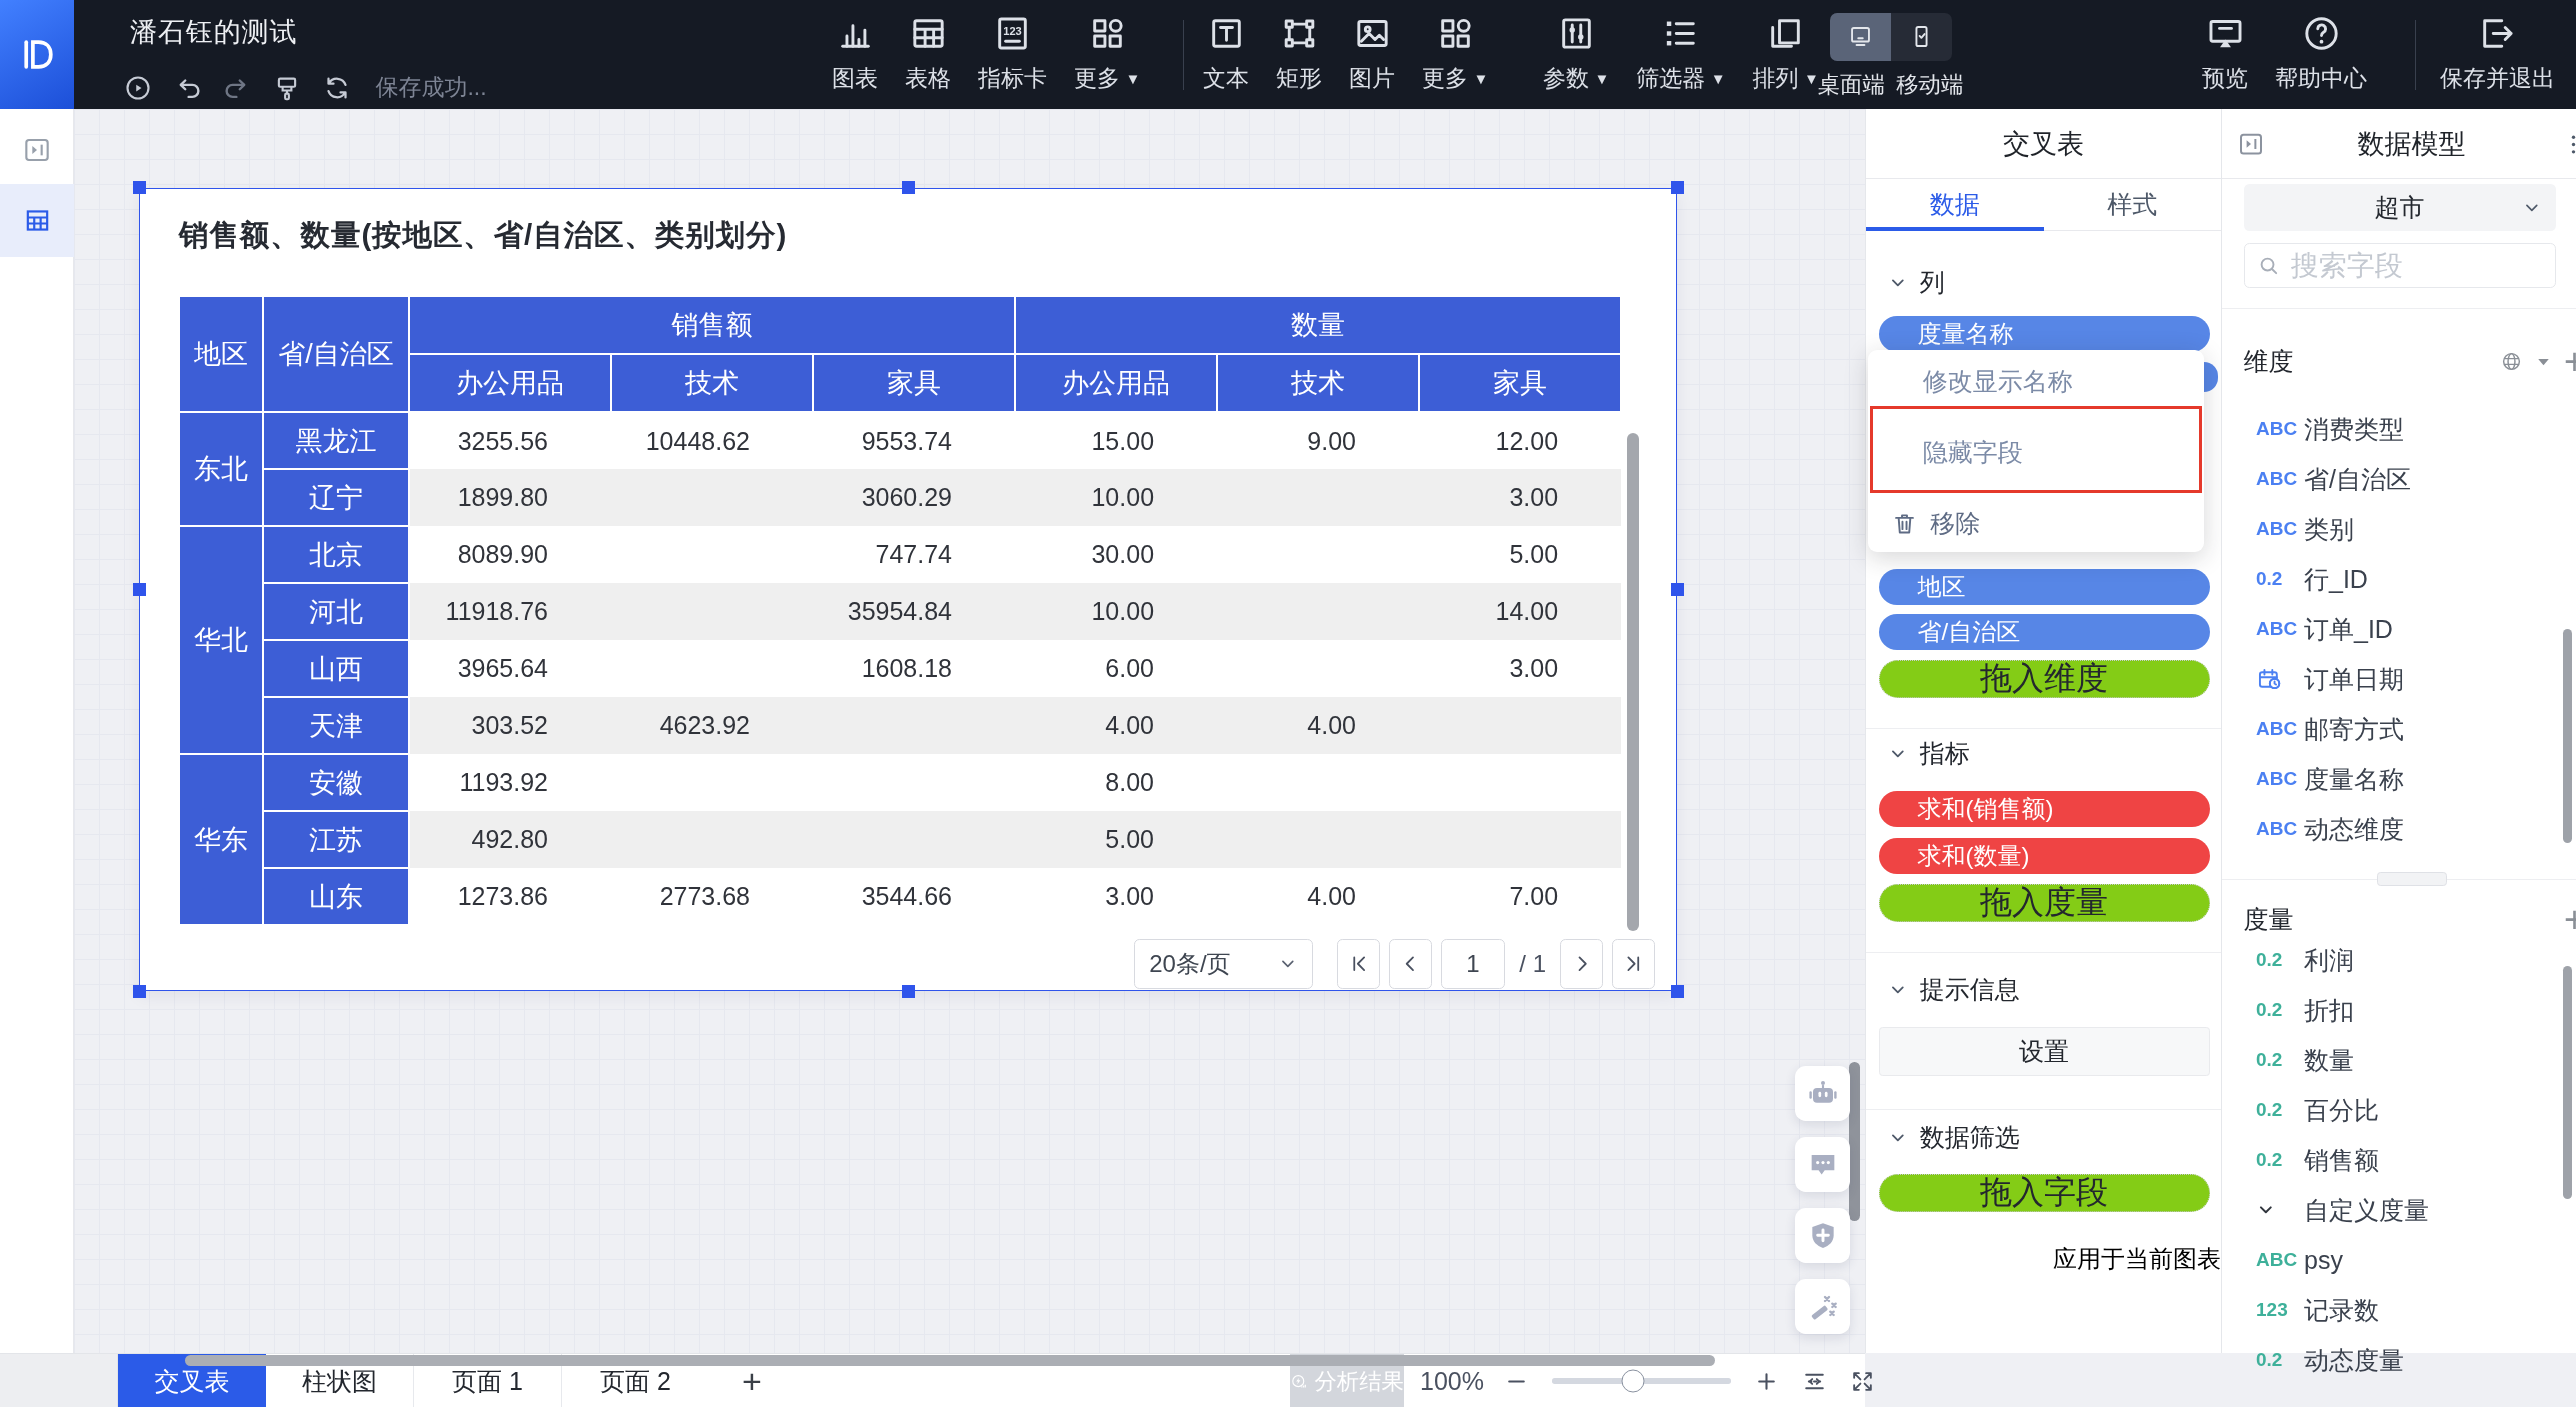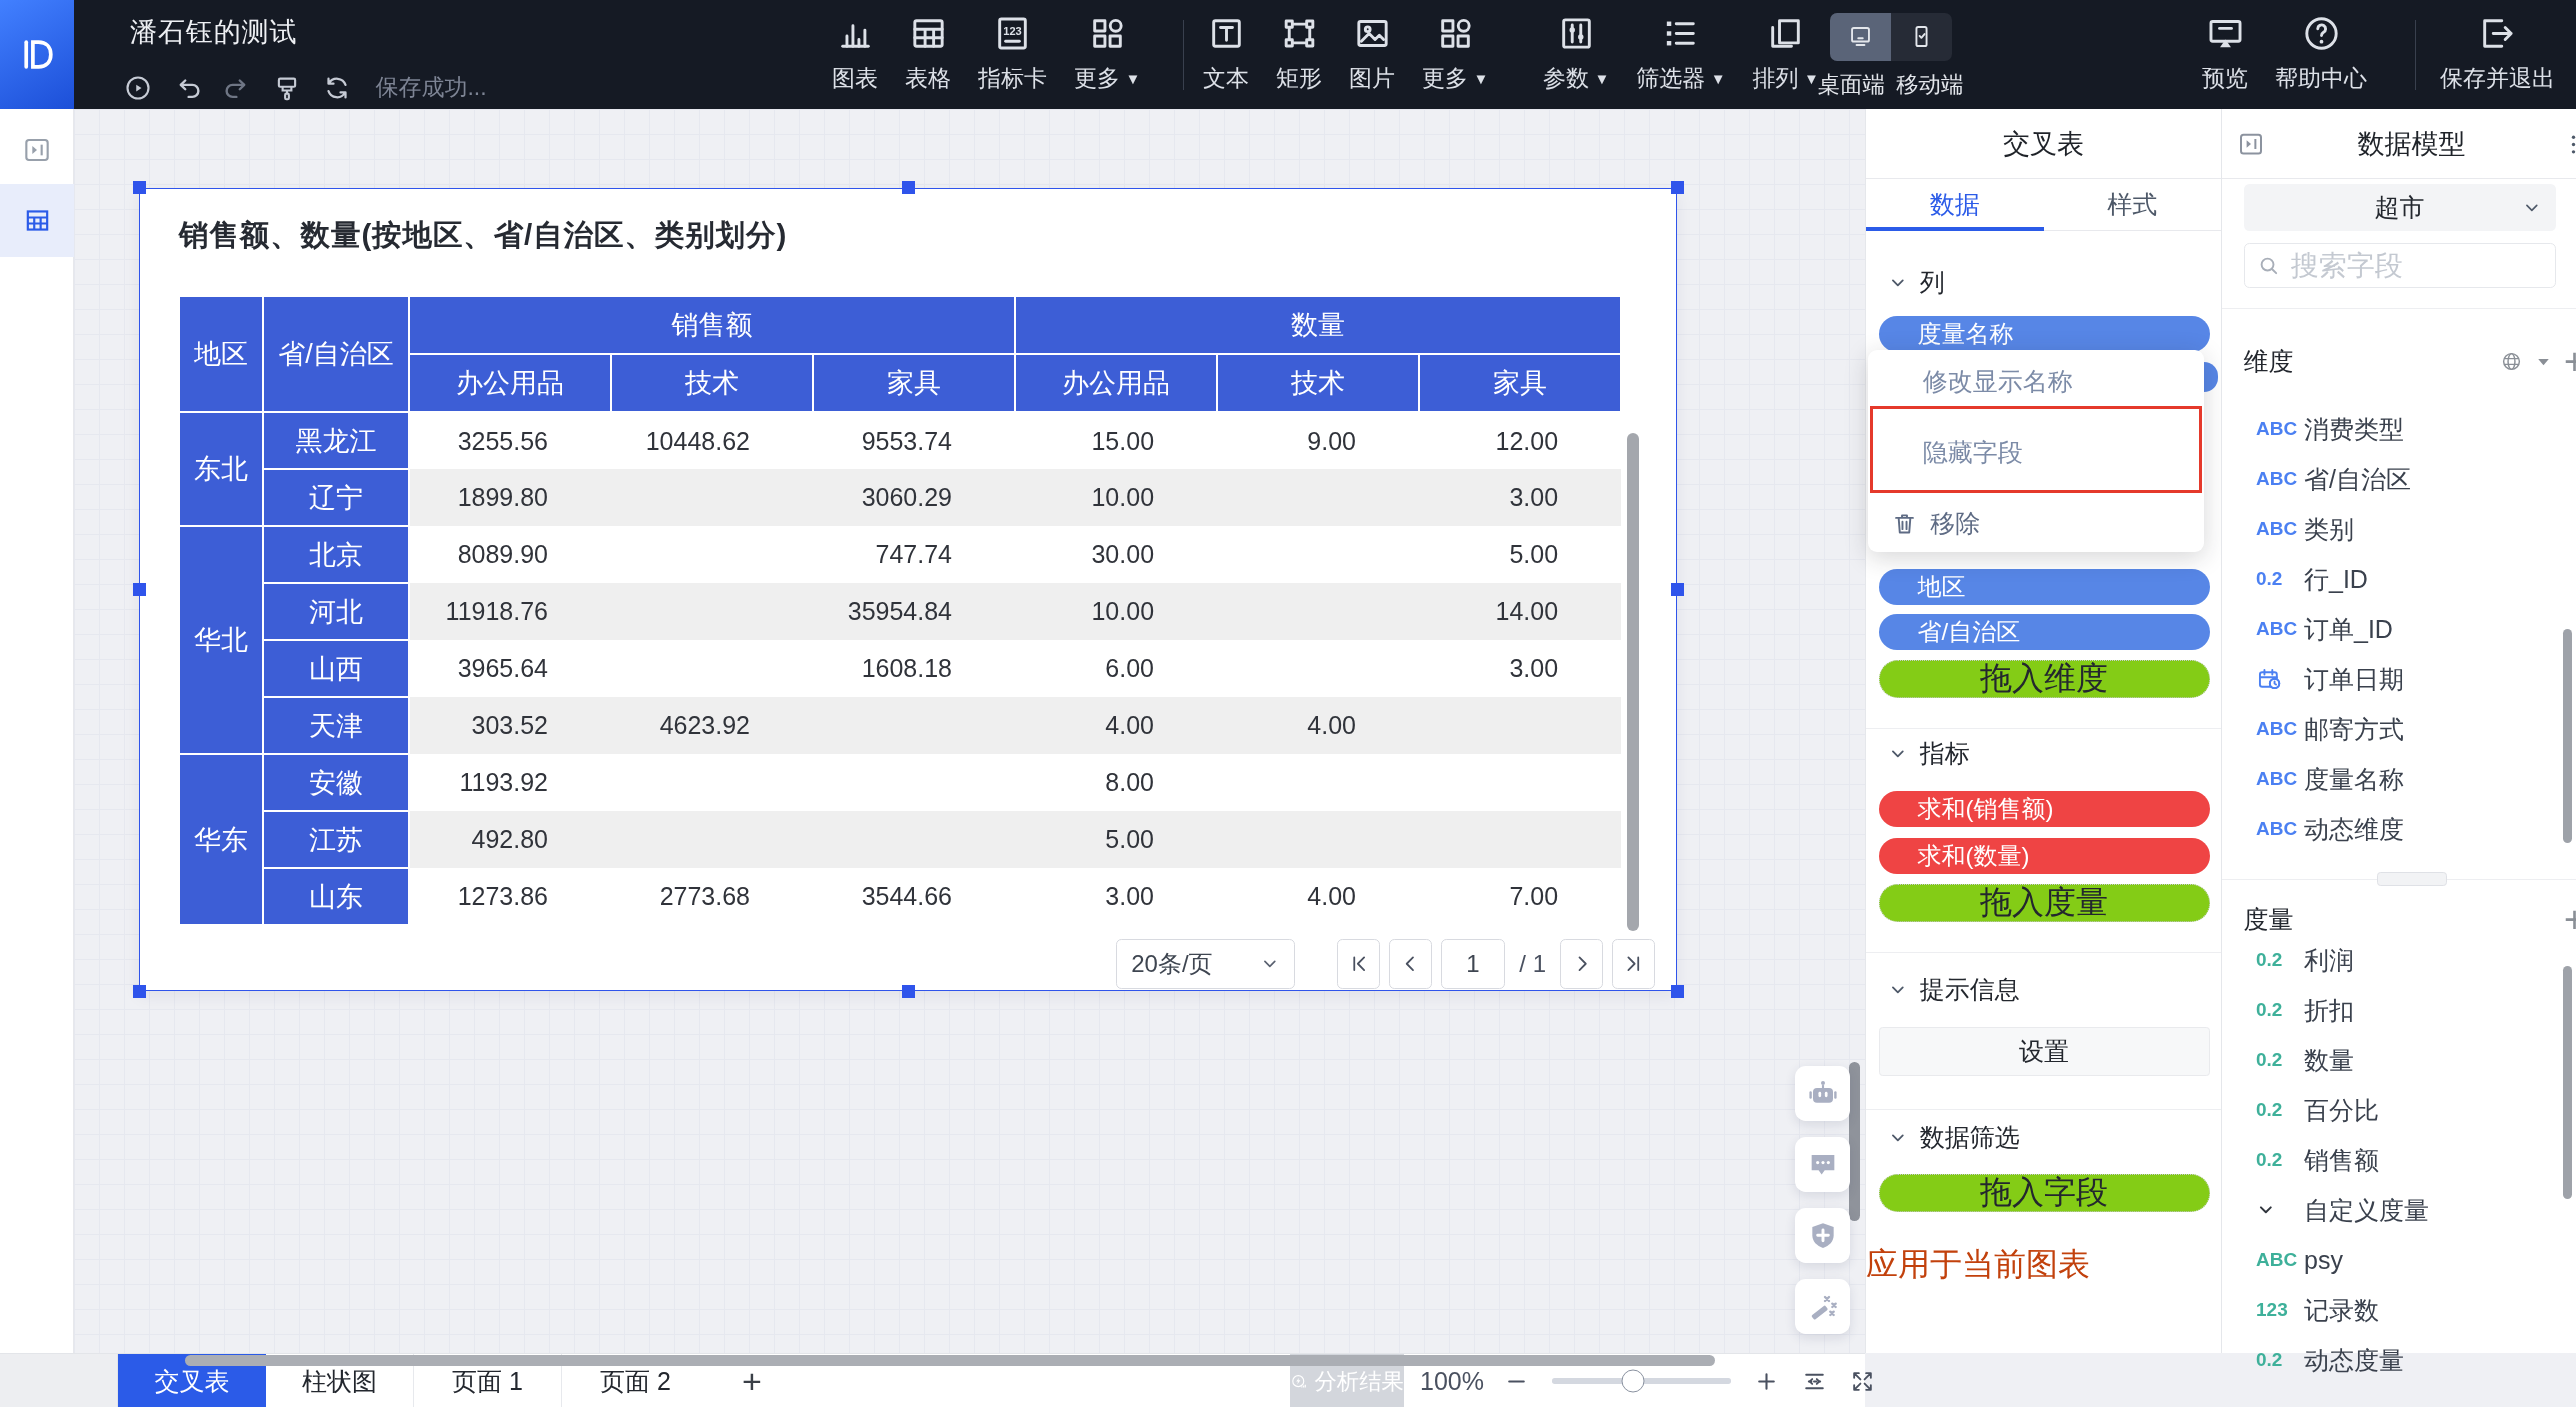"20条/页" .pagesize { margin-right: 33px -> 15px }
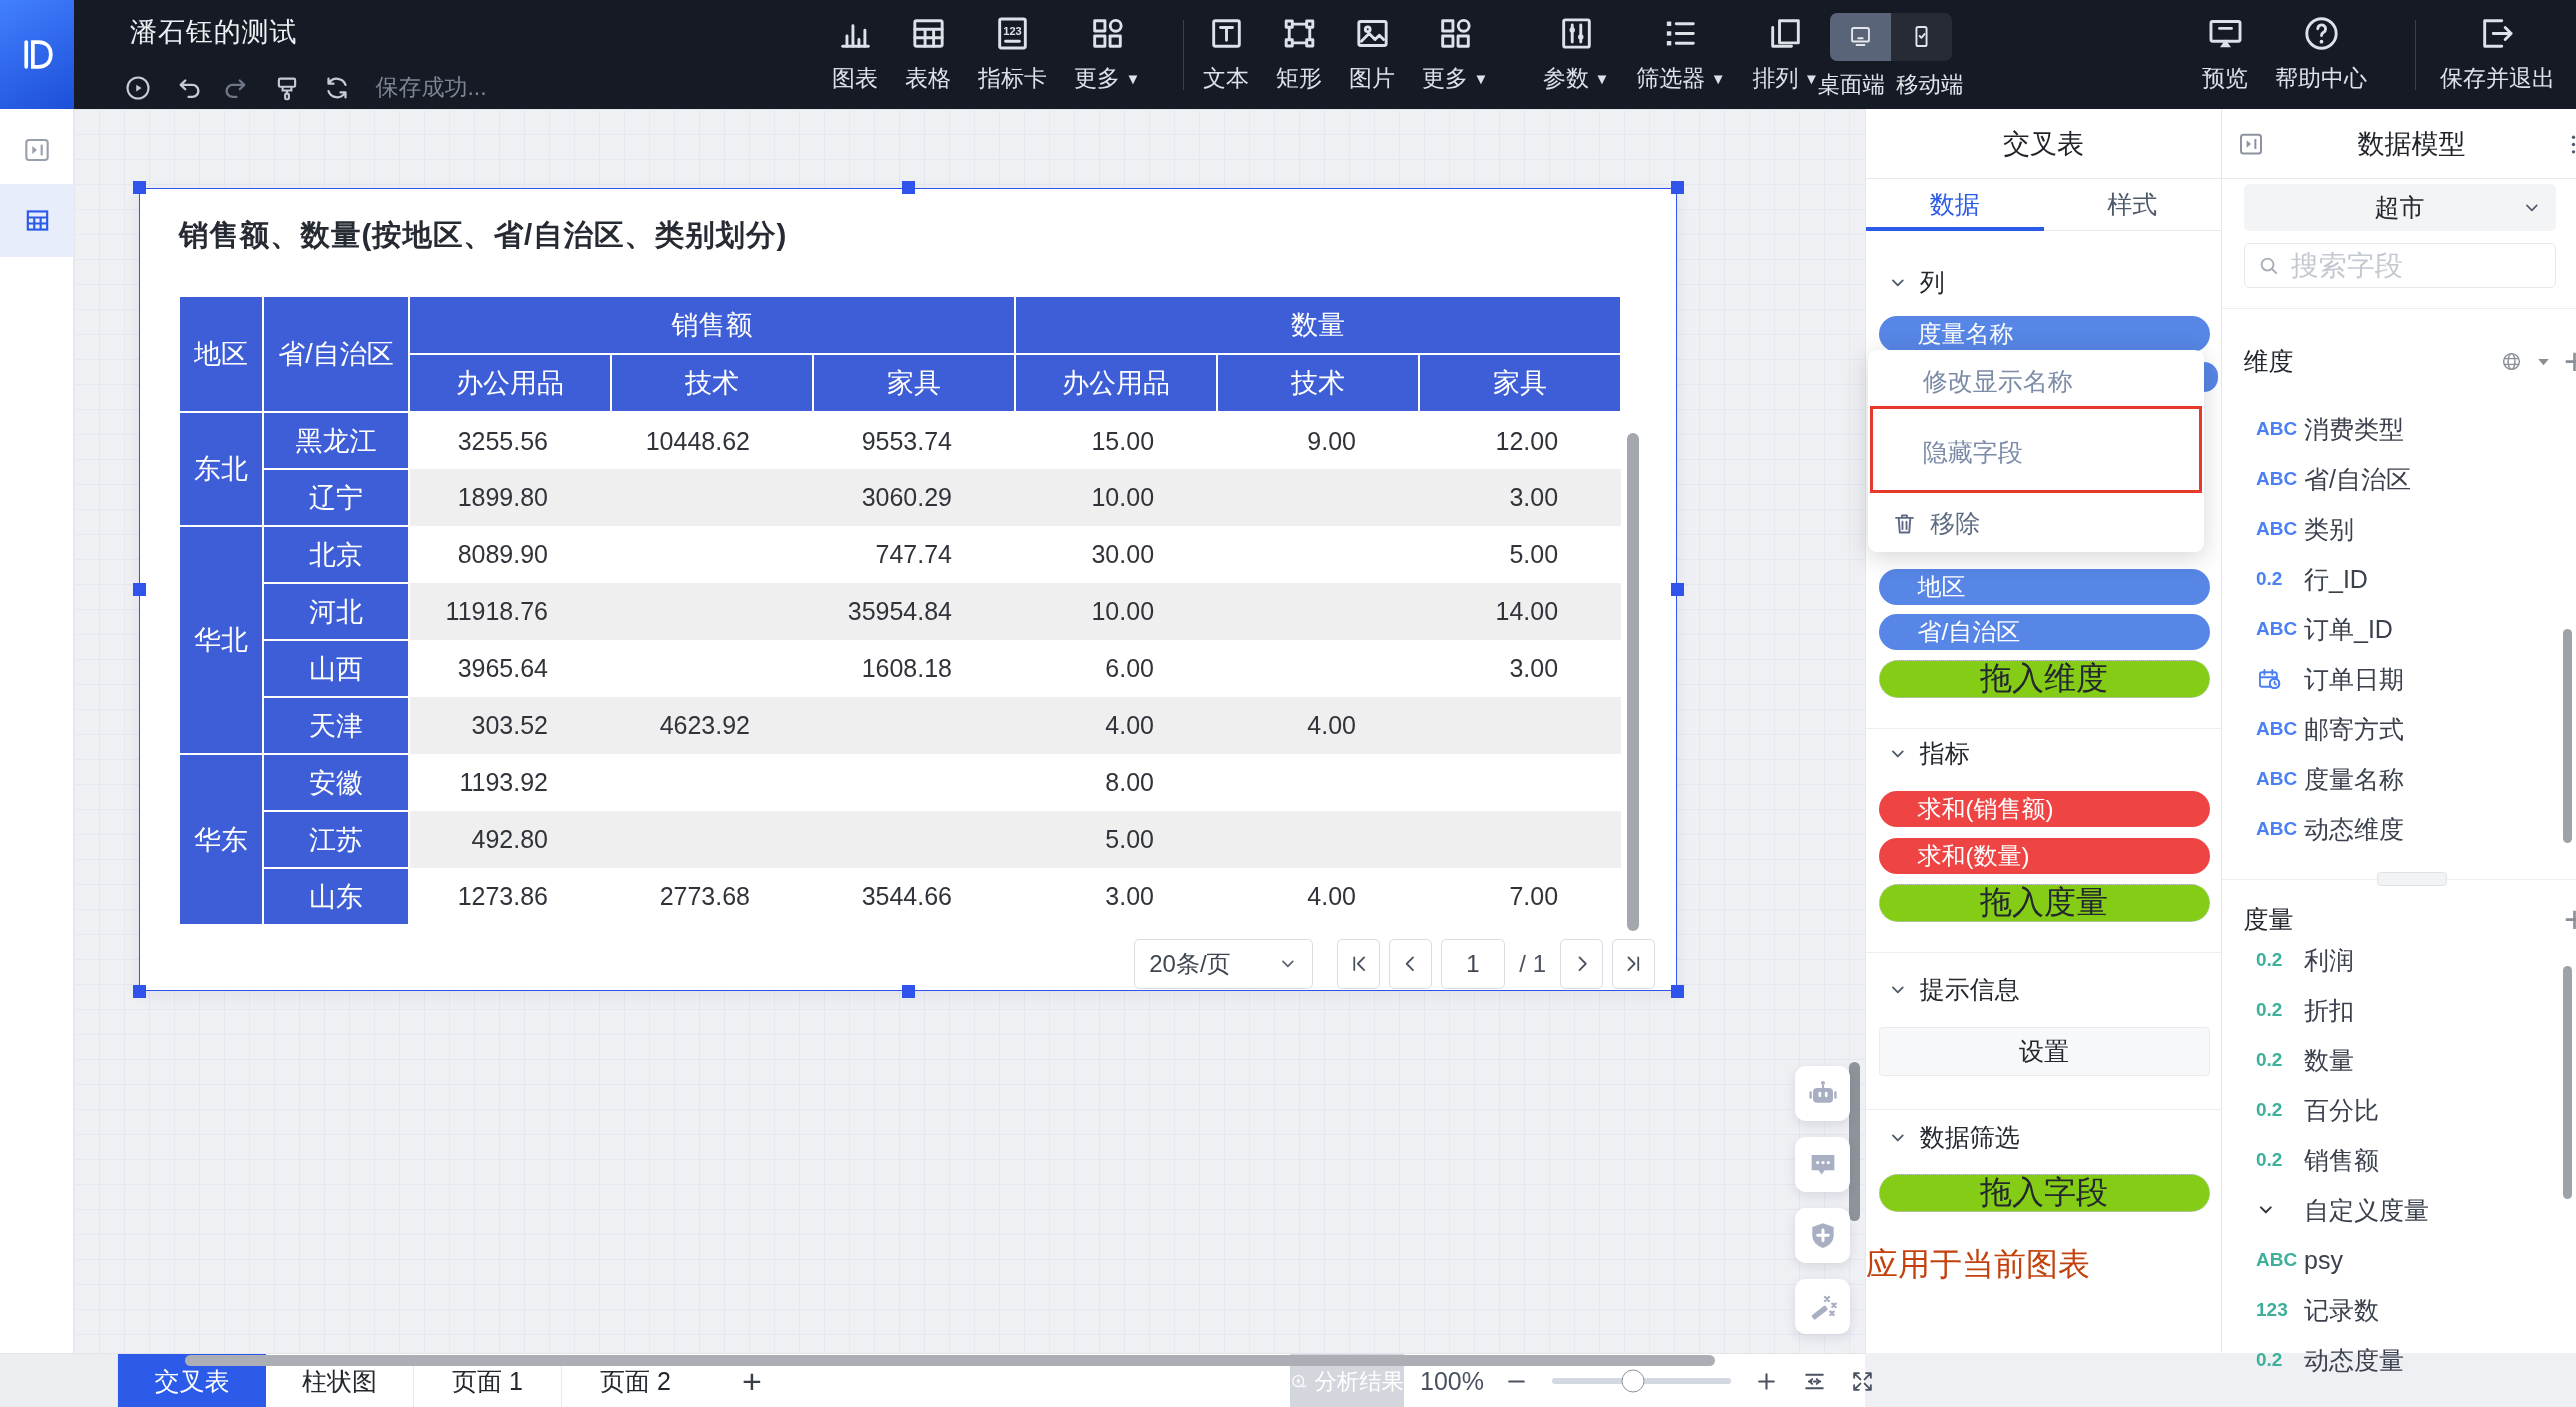"应用于当前图表" .cp-hint { color: #c2410c -> #000000; font-size: 32px -> 24px; text-align: left -> right }
